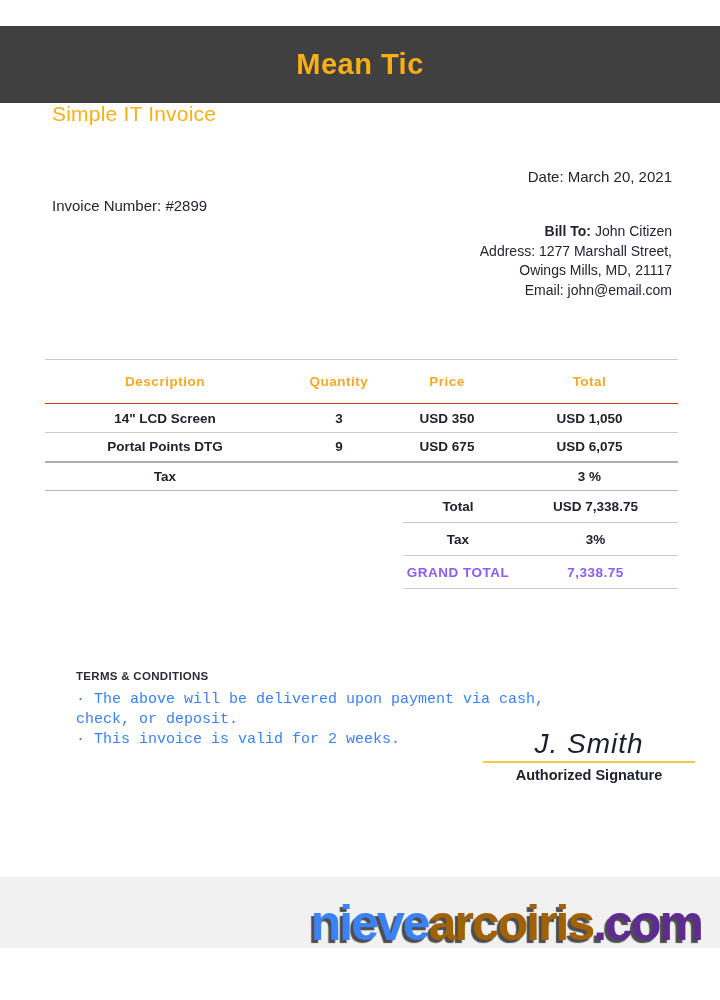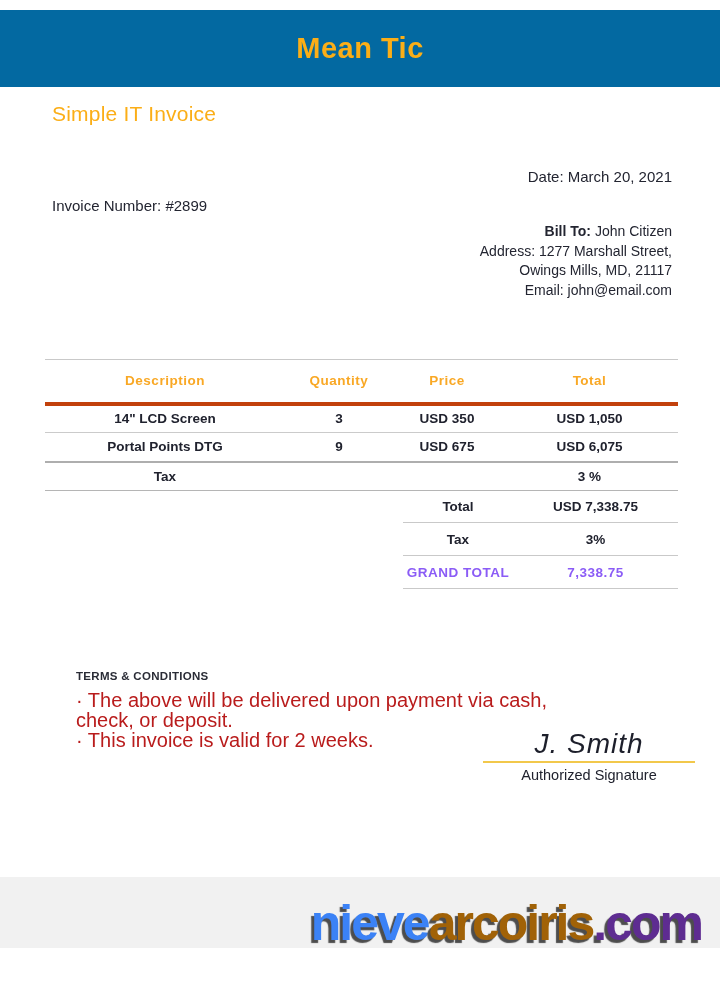"Mean Tic" .band-top { background: #0369a1 -> #404040; top: 10px -> 26px }
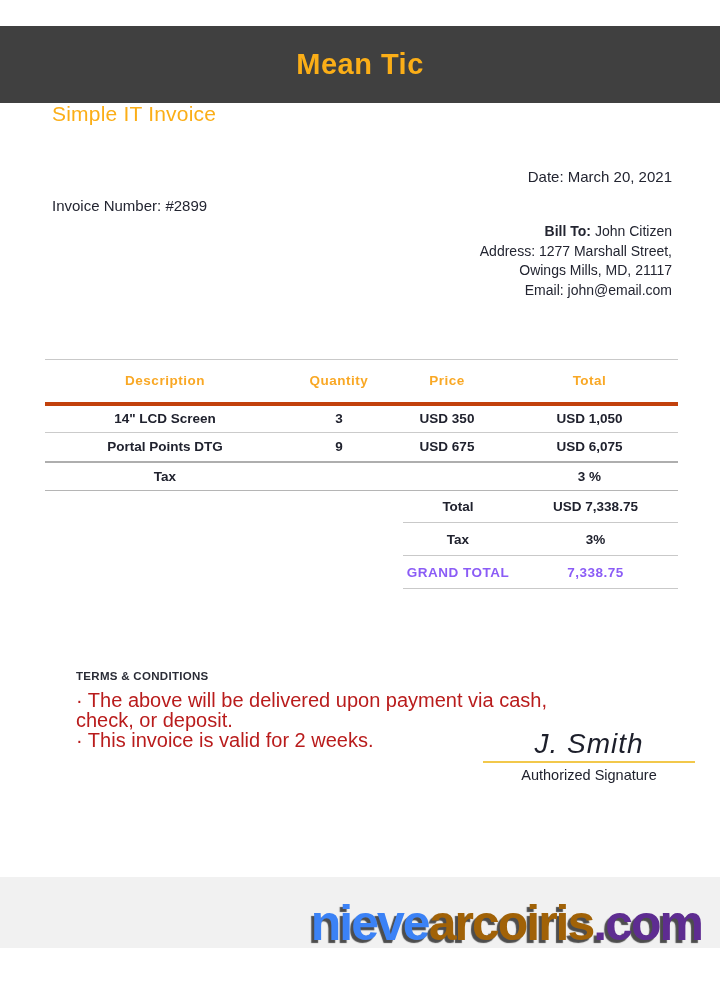"Description" .items th { border-bottom: 4px solid #c2410c -> 1px solid #c2410c }
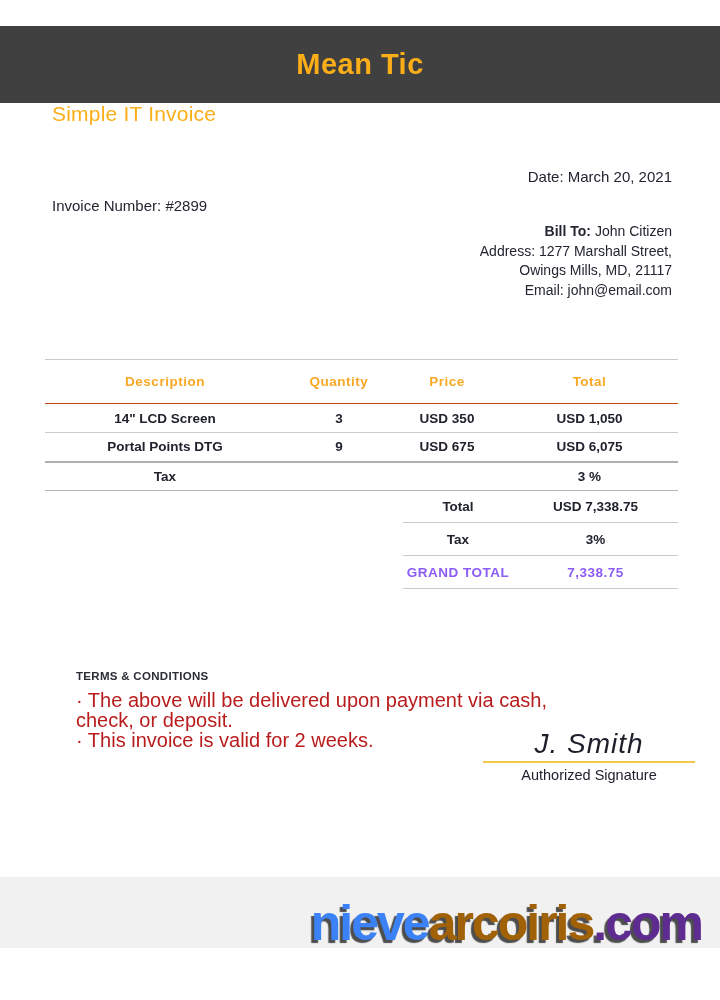"· The above will be" .terms-line { color: #b91c1c -> #3b82f6; font-family: none -> Liberation Mono, monospace; font-size: 20px -> 15px }
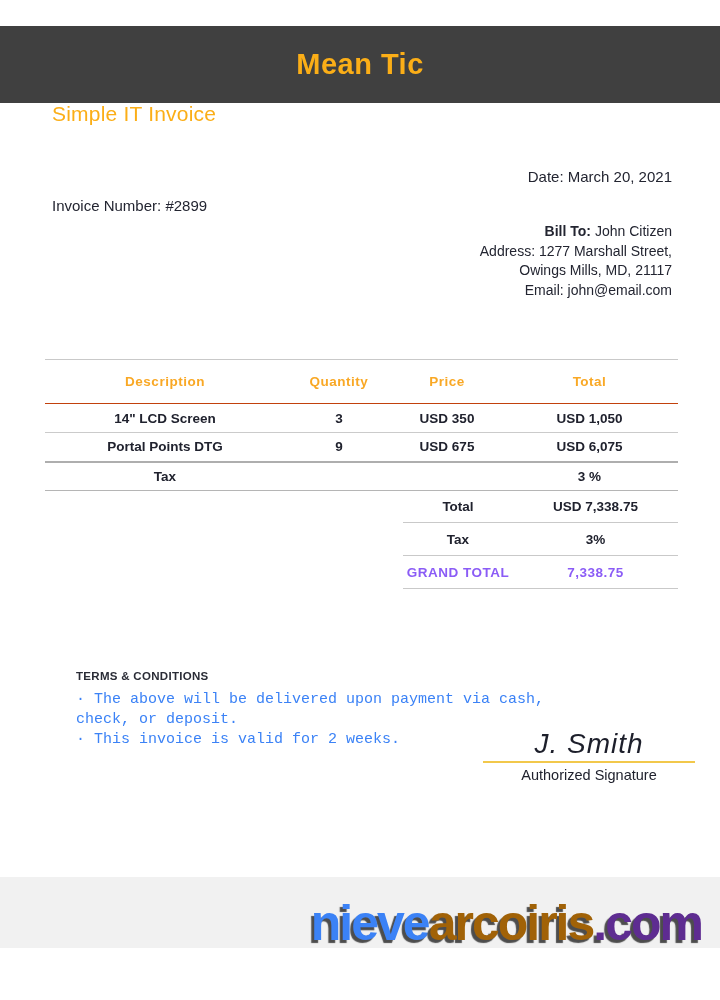"Authorized Signature" .sig-label { font-weight: normal -> bold }
